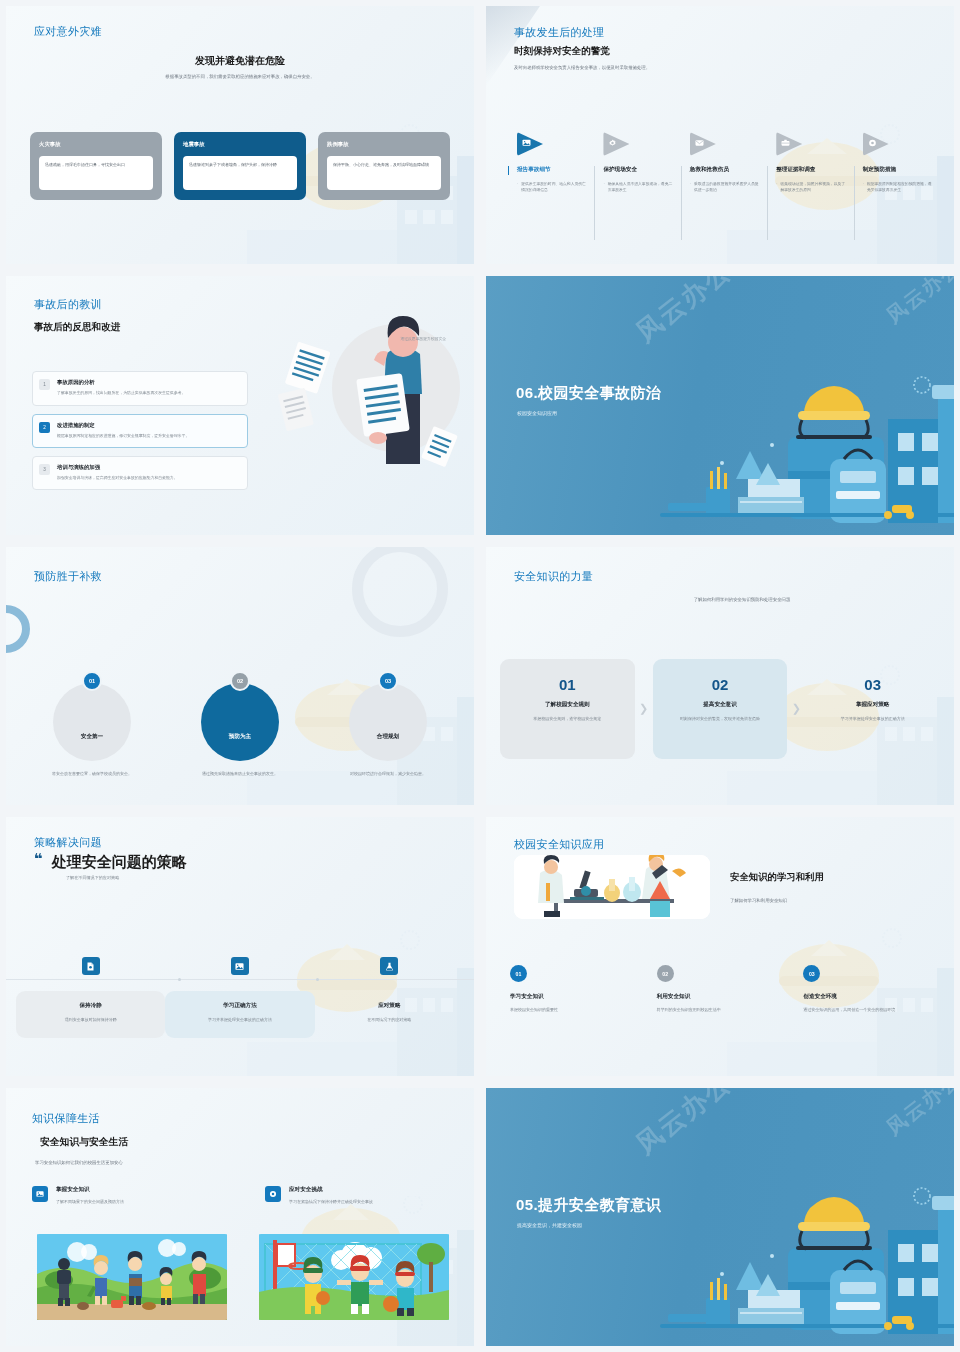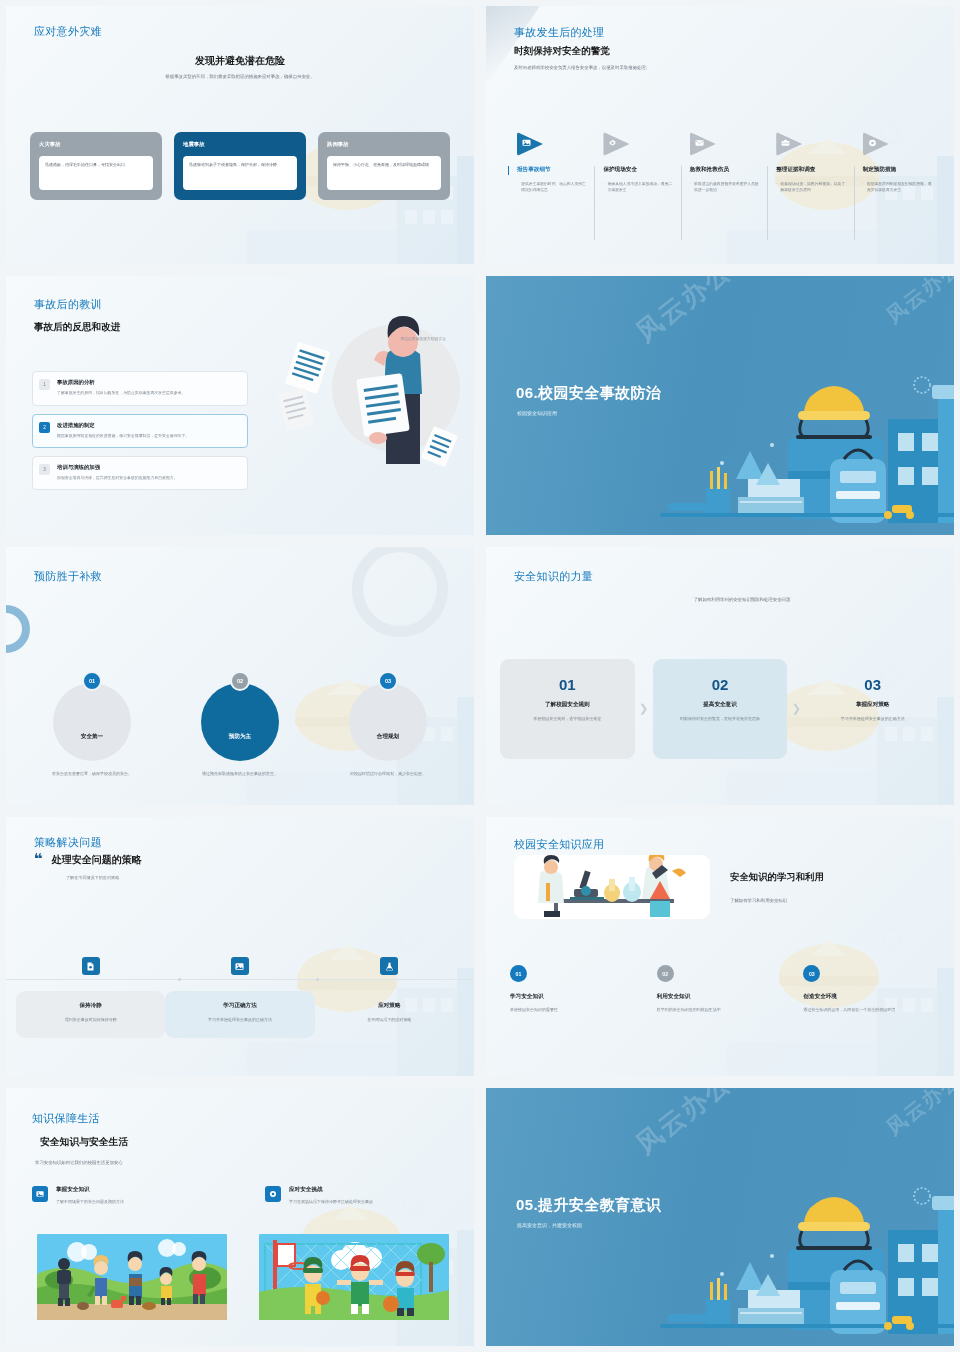"处理安全问题的策略" .s7-quote .h-main { font-size: 10px -> 15px }
